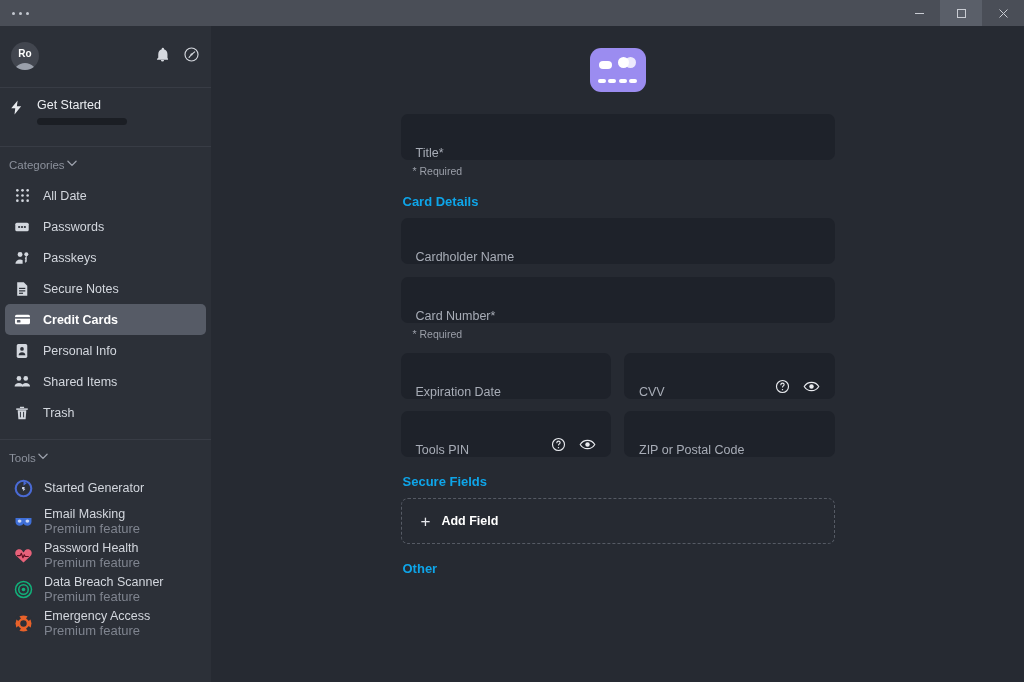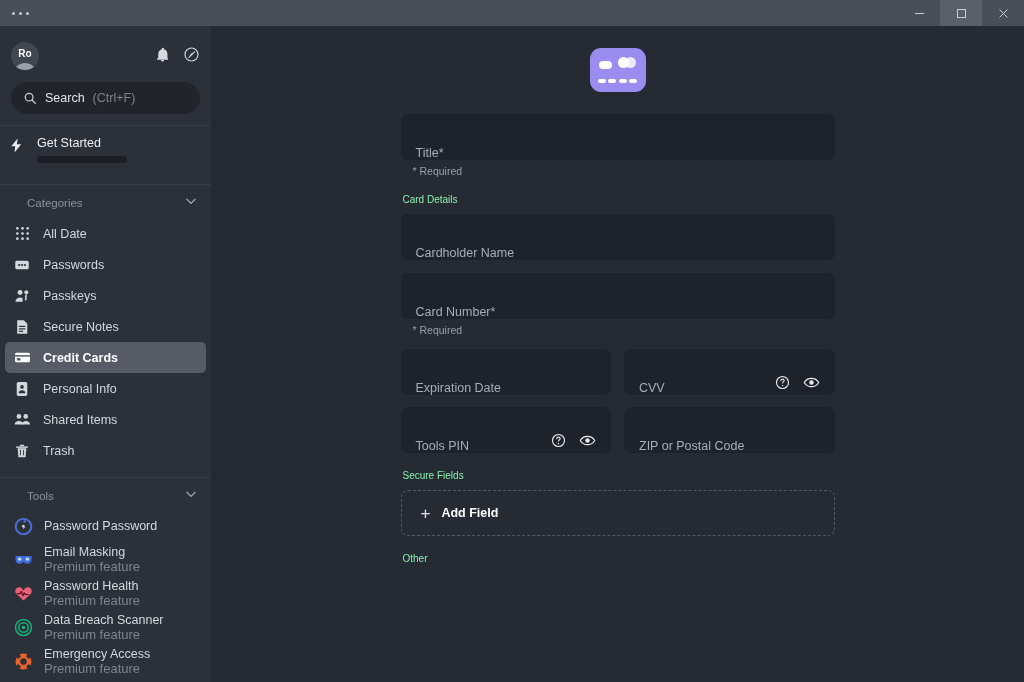"Search" div.search { html: <div> <svg> <circle></circle> <line></line> </svg> <span>Search</span> <span>(Ctrl+F)</span> </div> -> none }
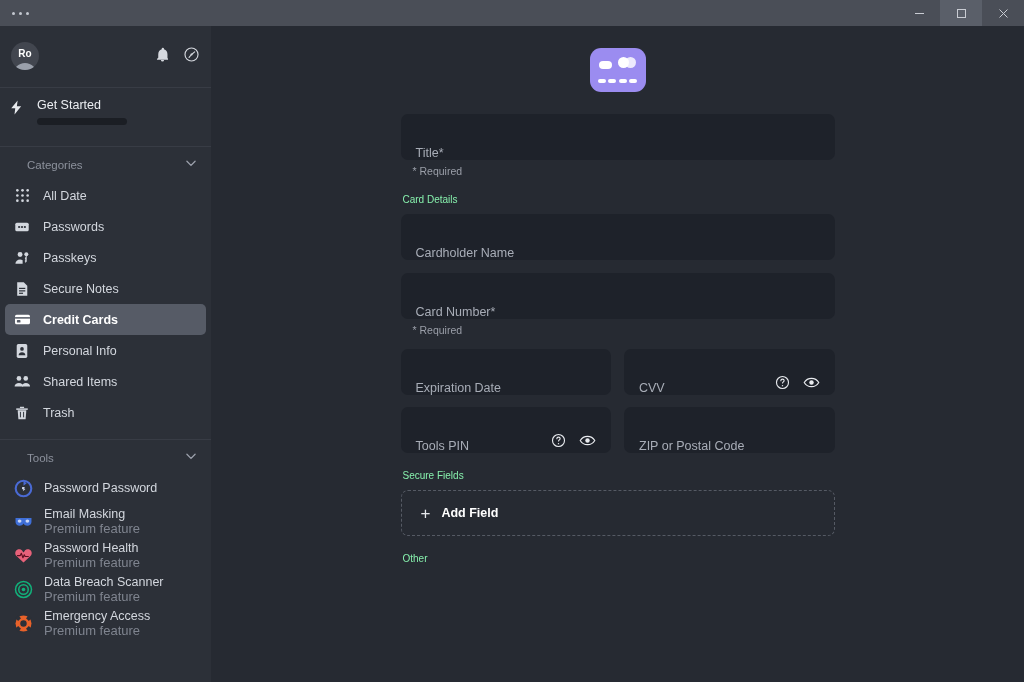"Categories" .sec-head { justify-content: space-between -> flex-start; padding: 9px 13px 6px 27px -> 9px 13px 6px 9px }
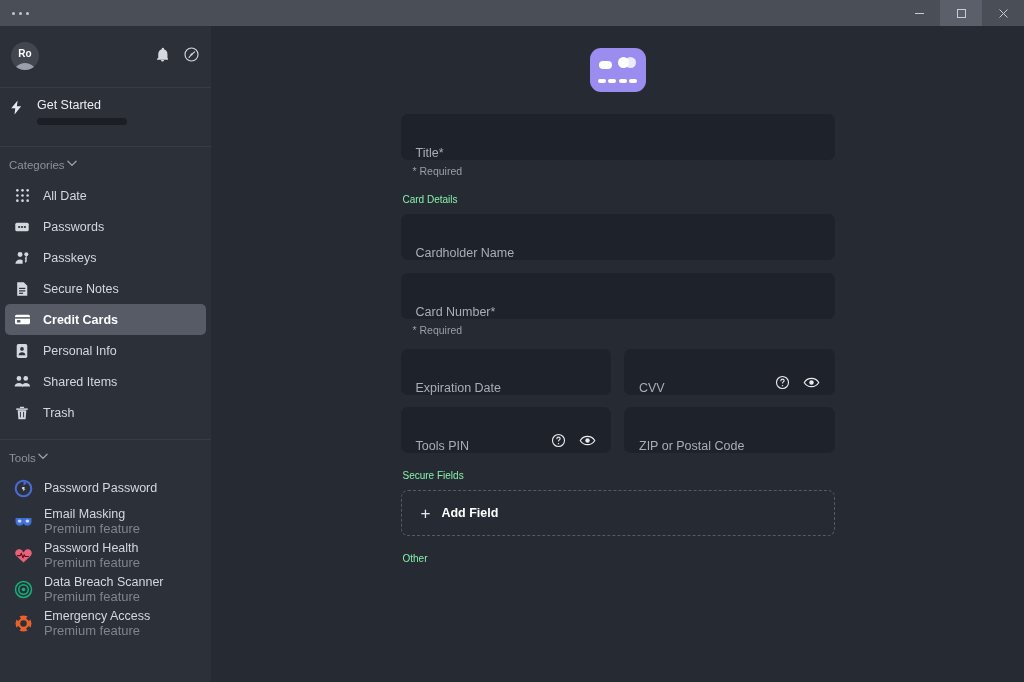"Card Details" .sec-title { color: #86efac -> #0ea5e9; font-size: 10px -> 13px; font-weight: normal -> bold }
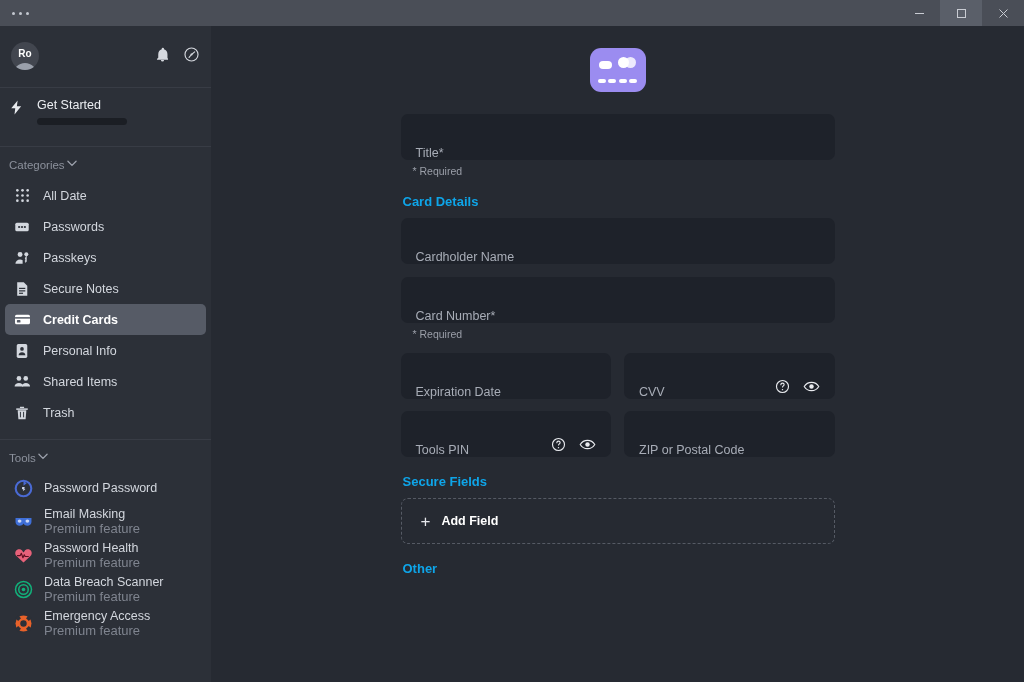"Password Password" span.tl { text: Password Password -> Started Generator }
